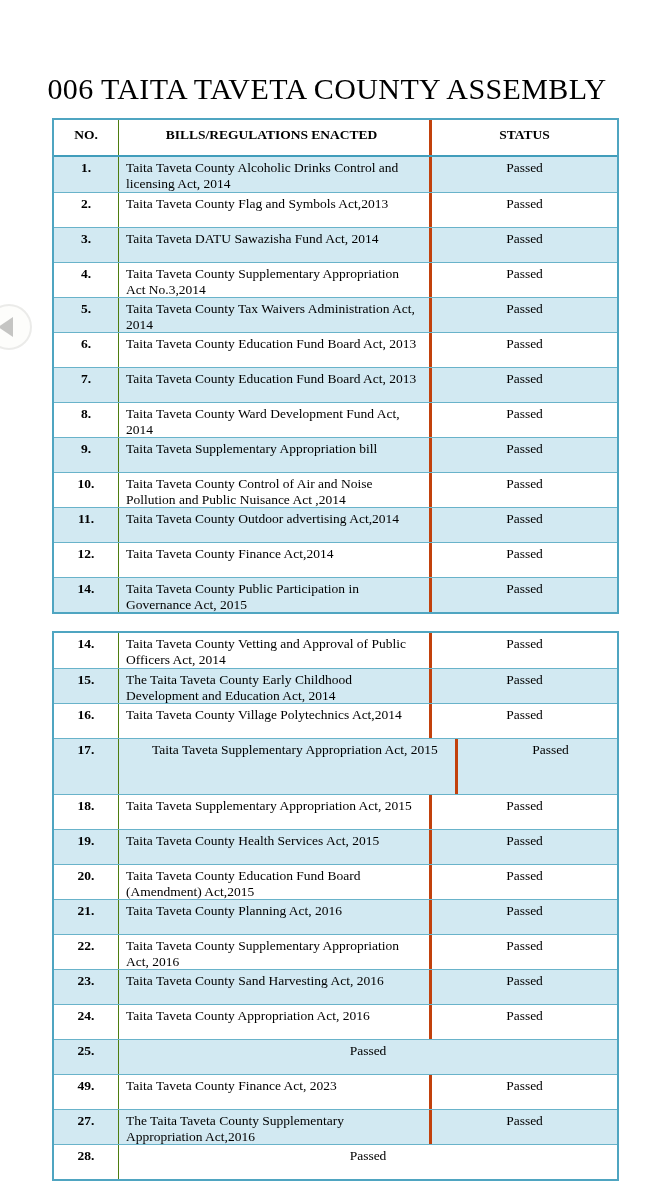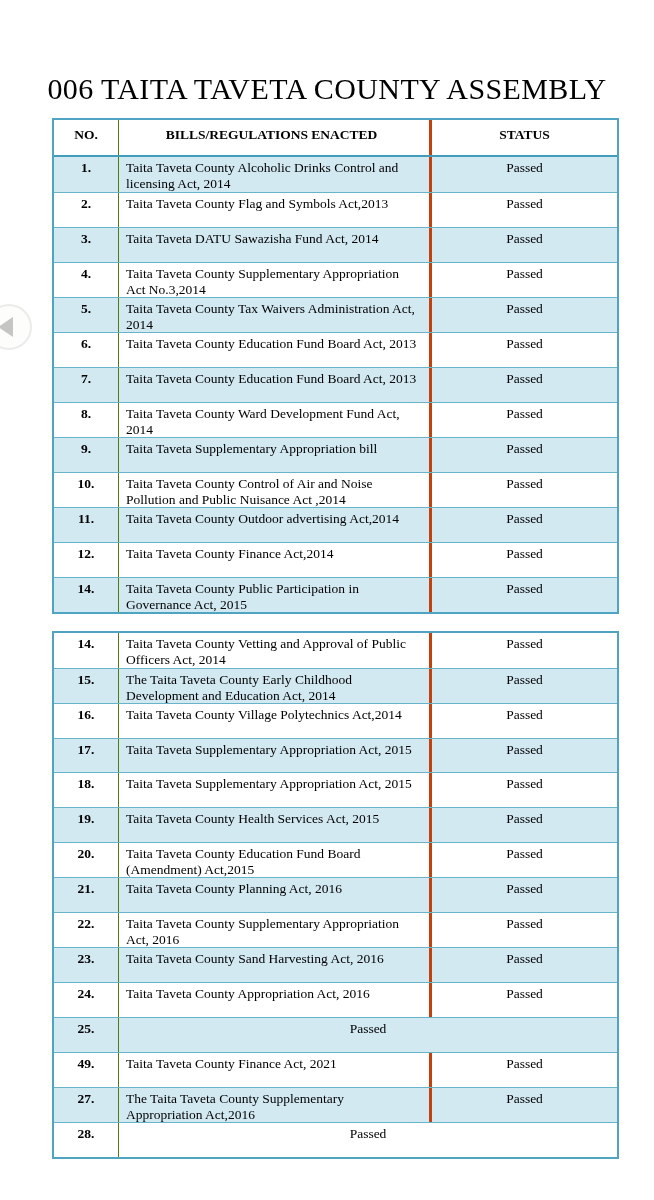"17." .rows .trow.tall { gap: none -> 26px; height: 34px -> 56px }
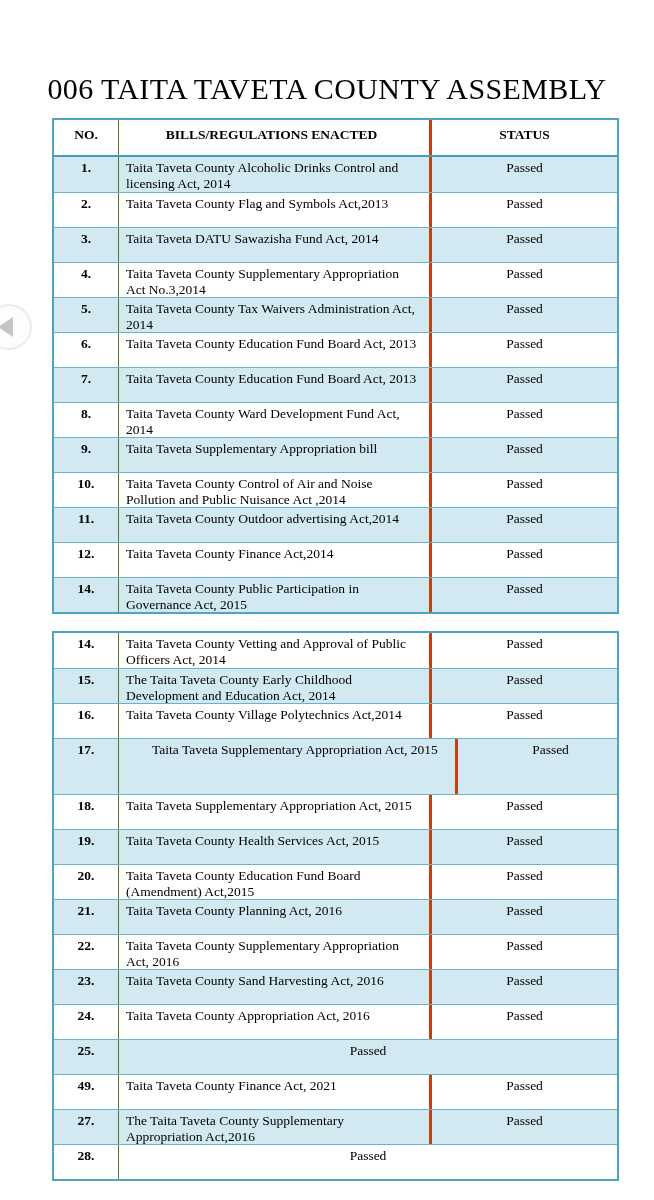"Taita Taveta County Finance Act," div.cell { text: 2021 -> 2023 }
